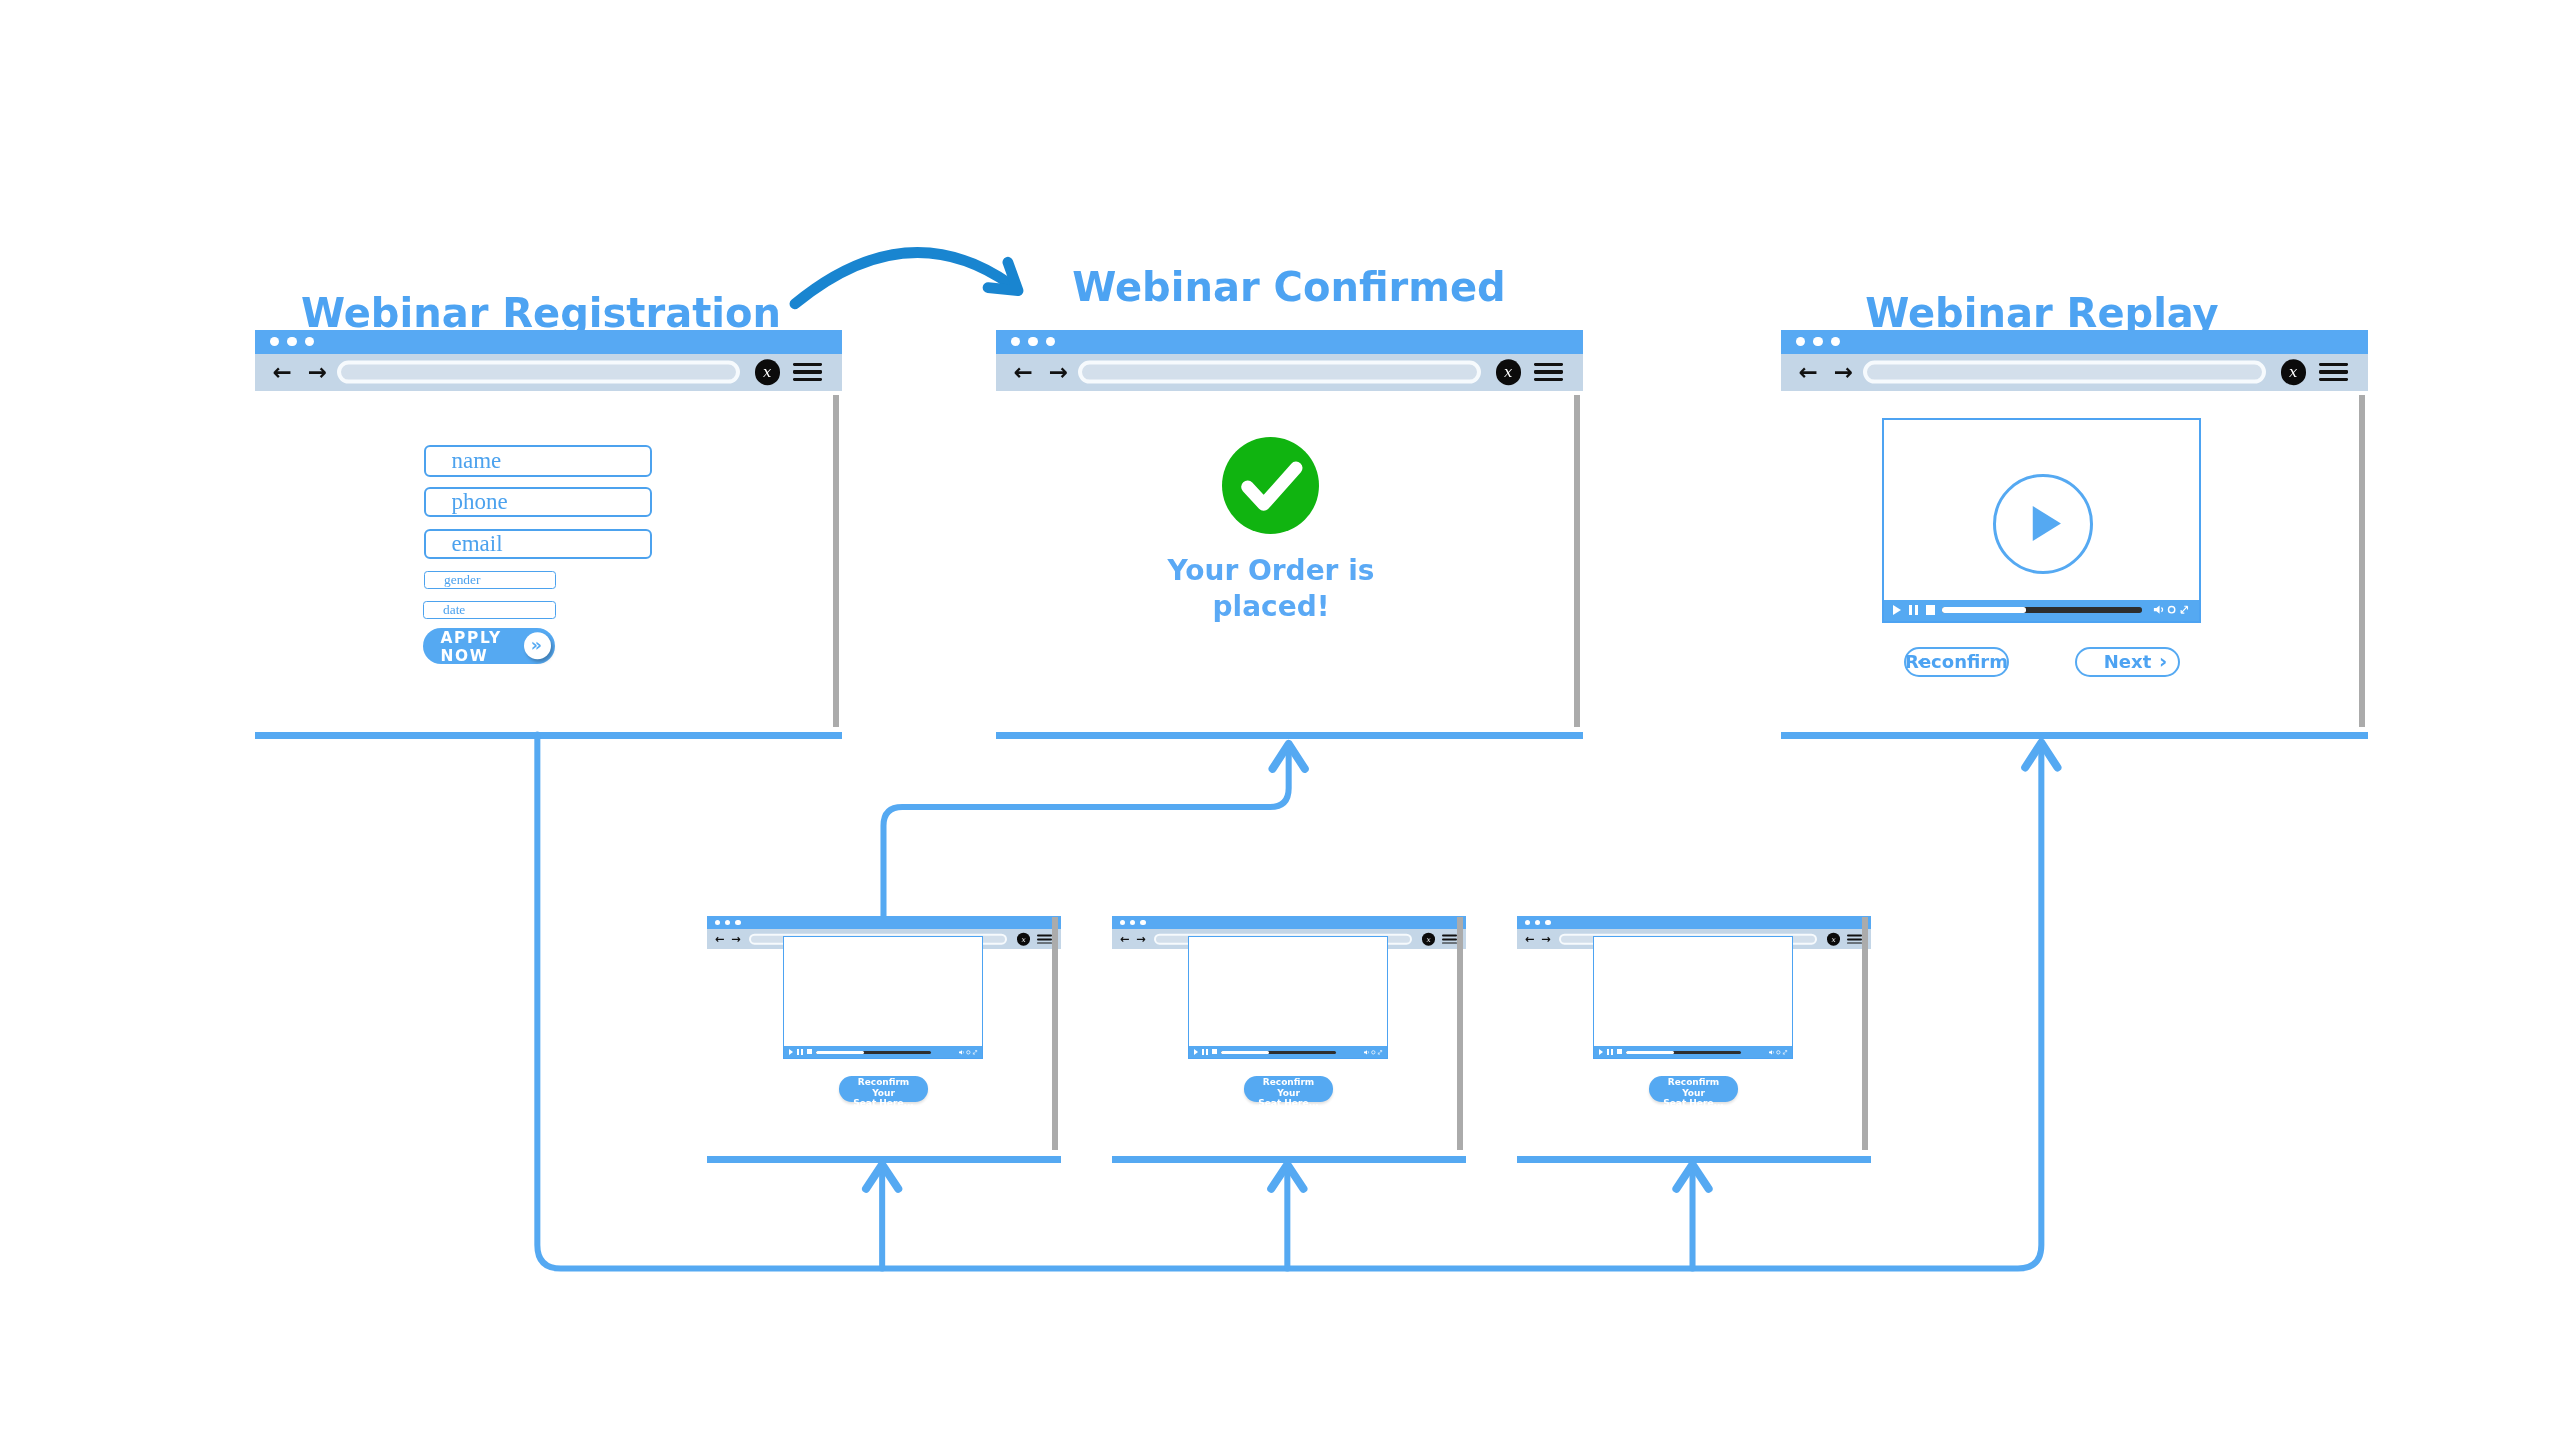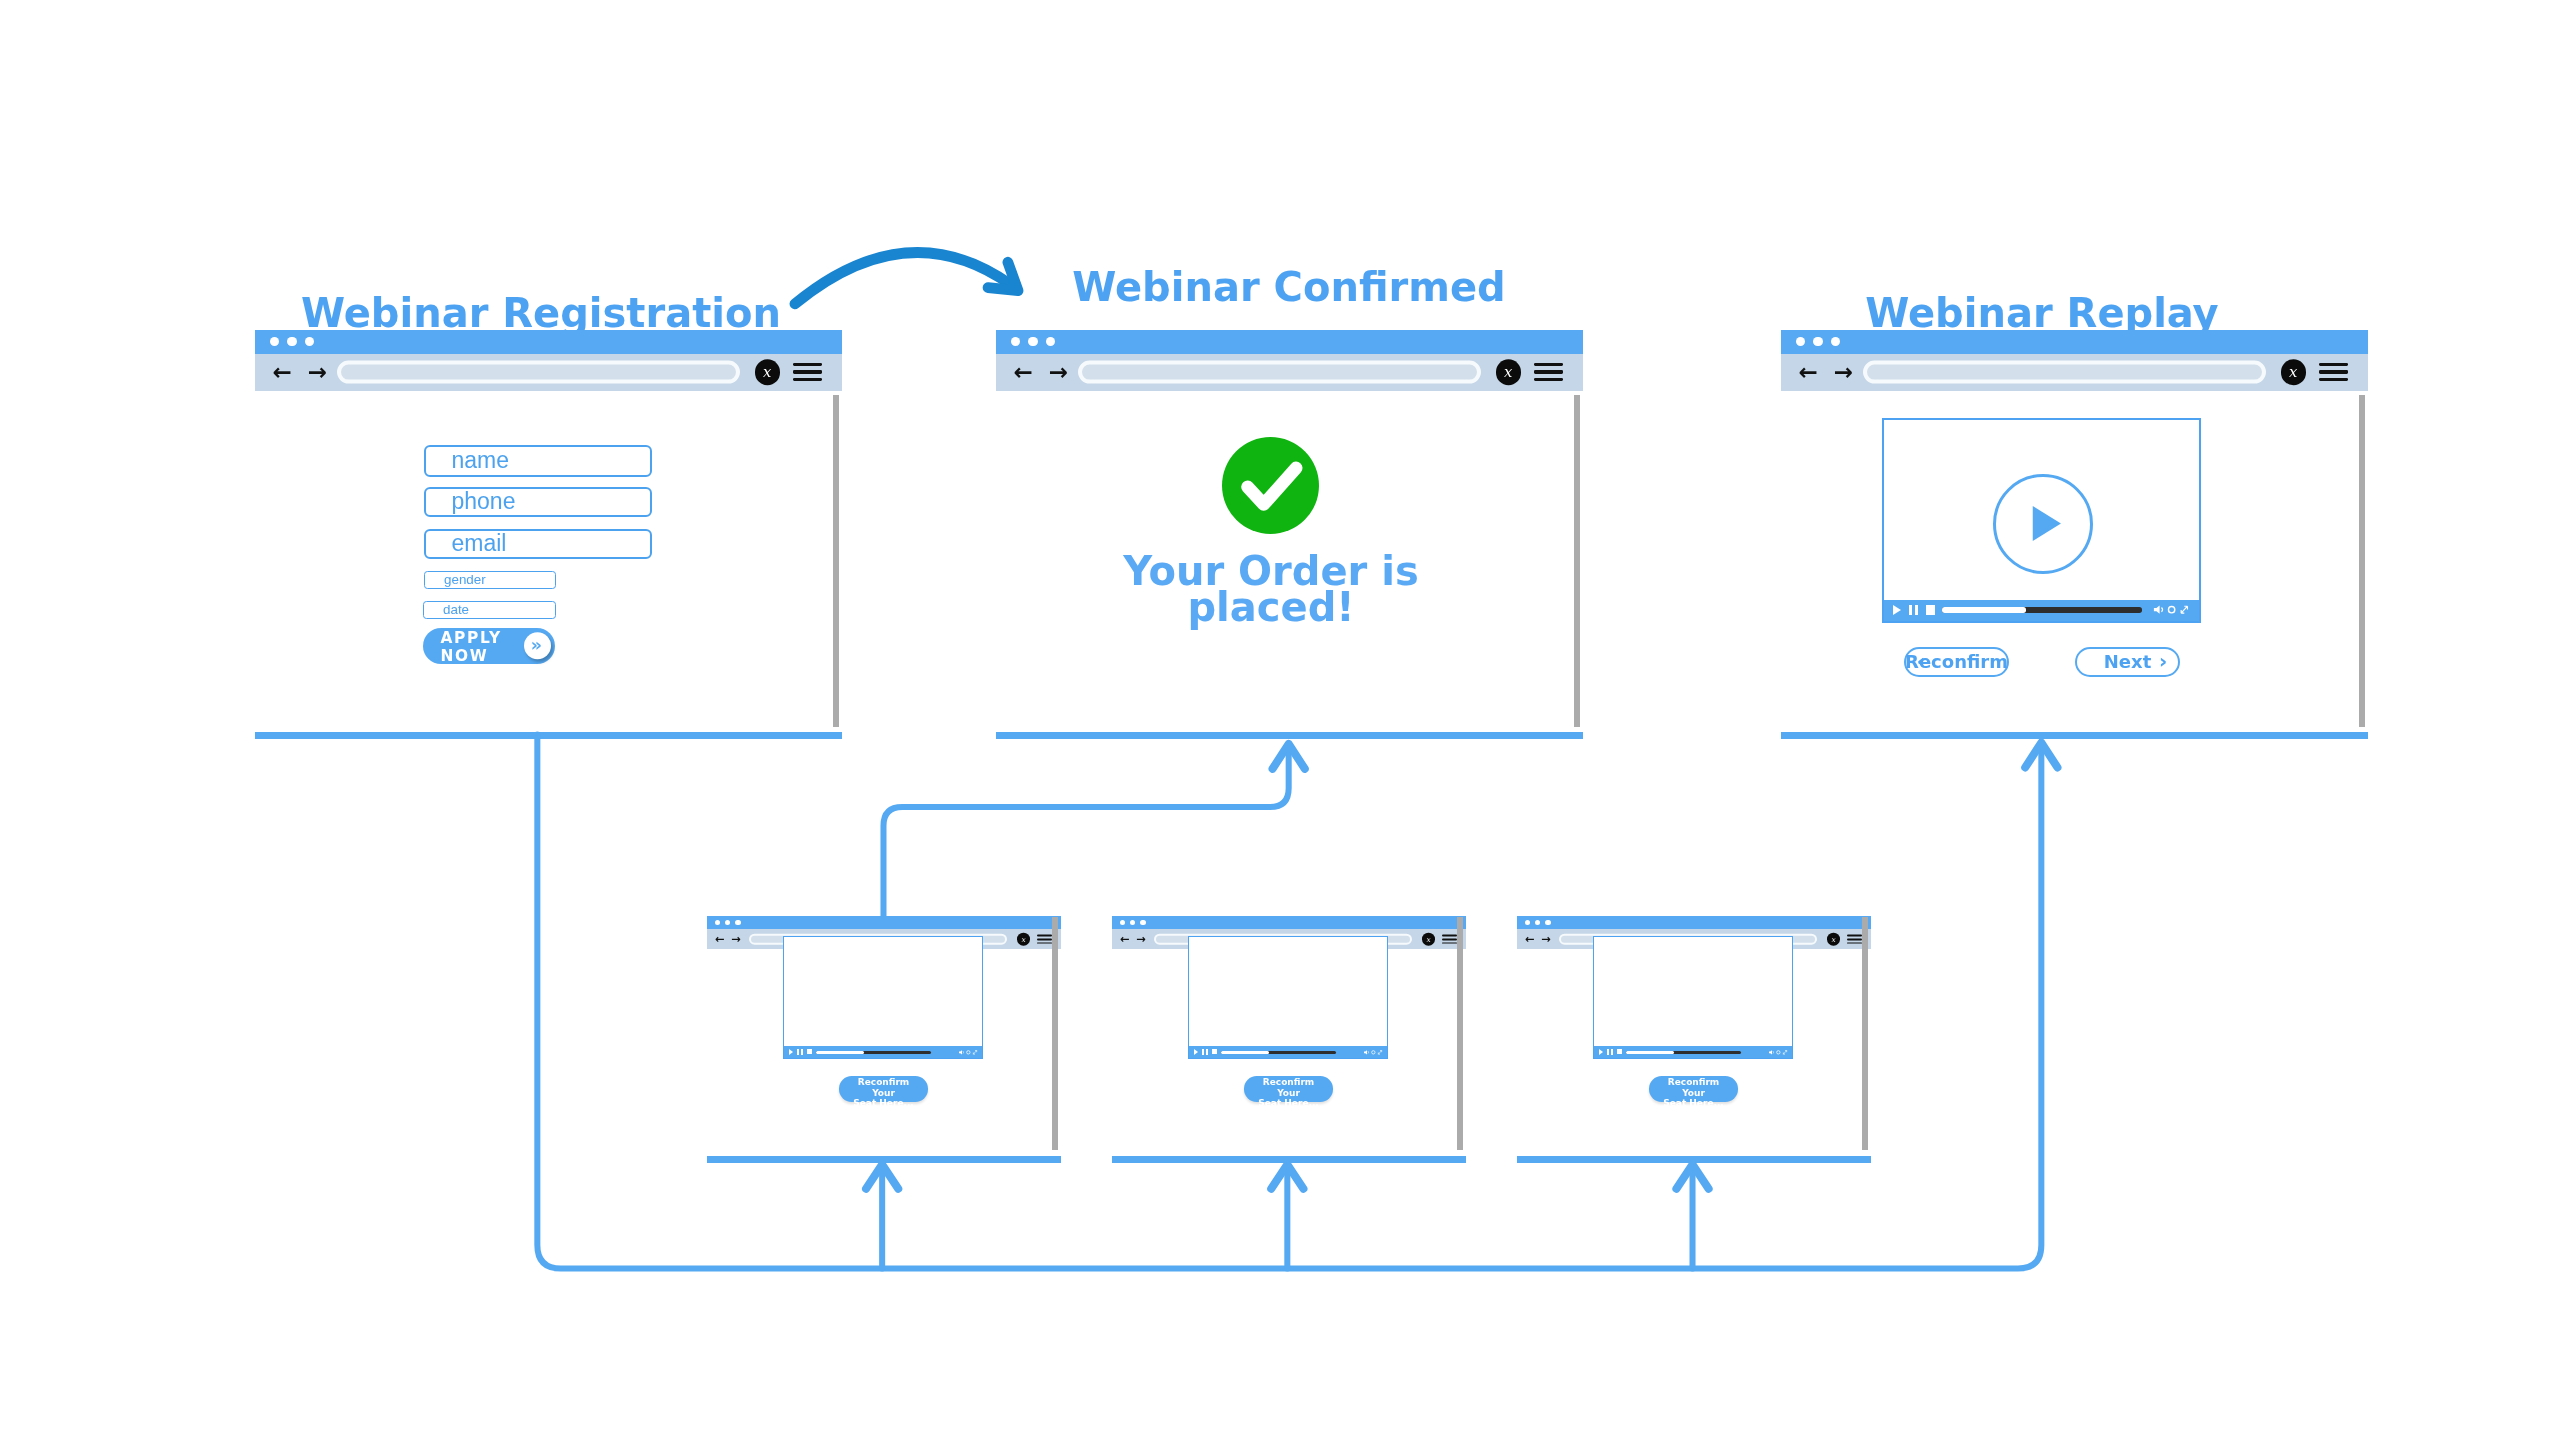"name" .regfield { font-family: Liberation Sans, sans-serif -> Liberation Serif, serif }
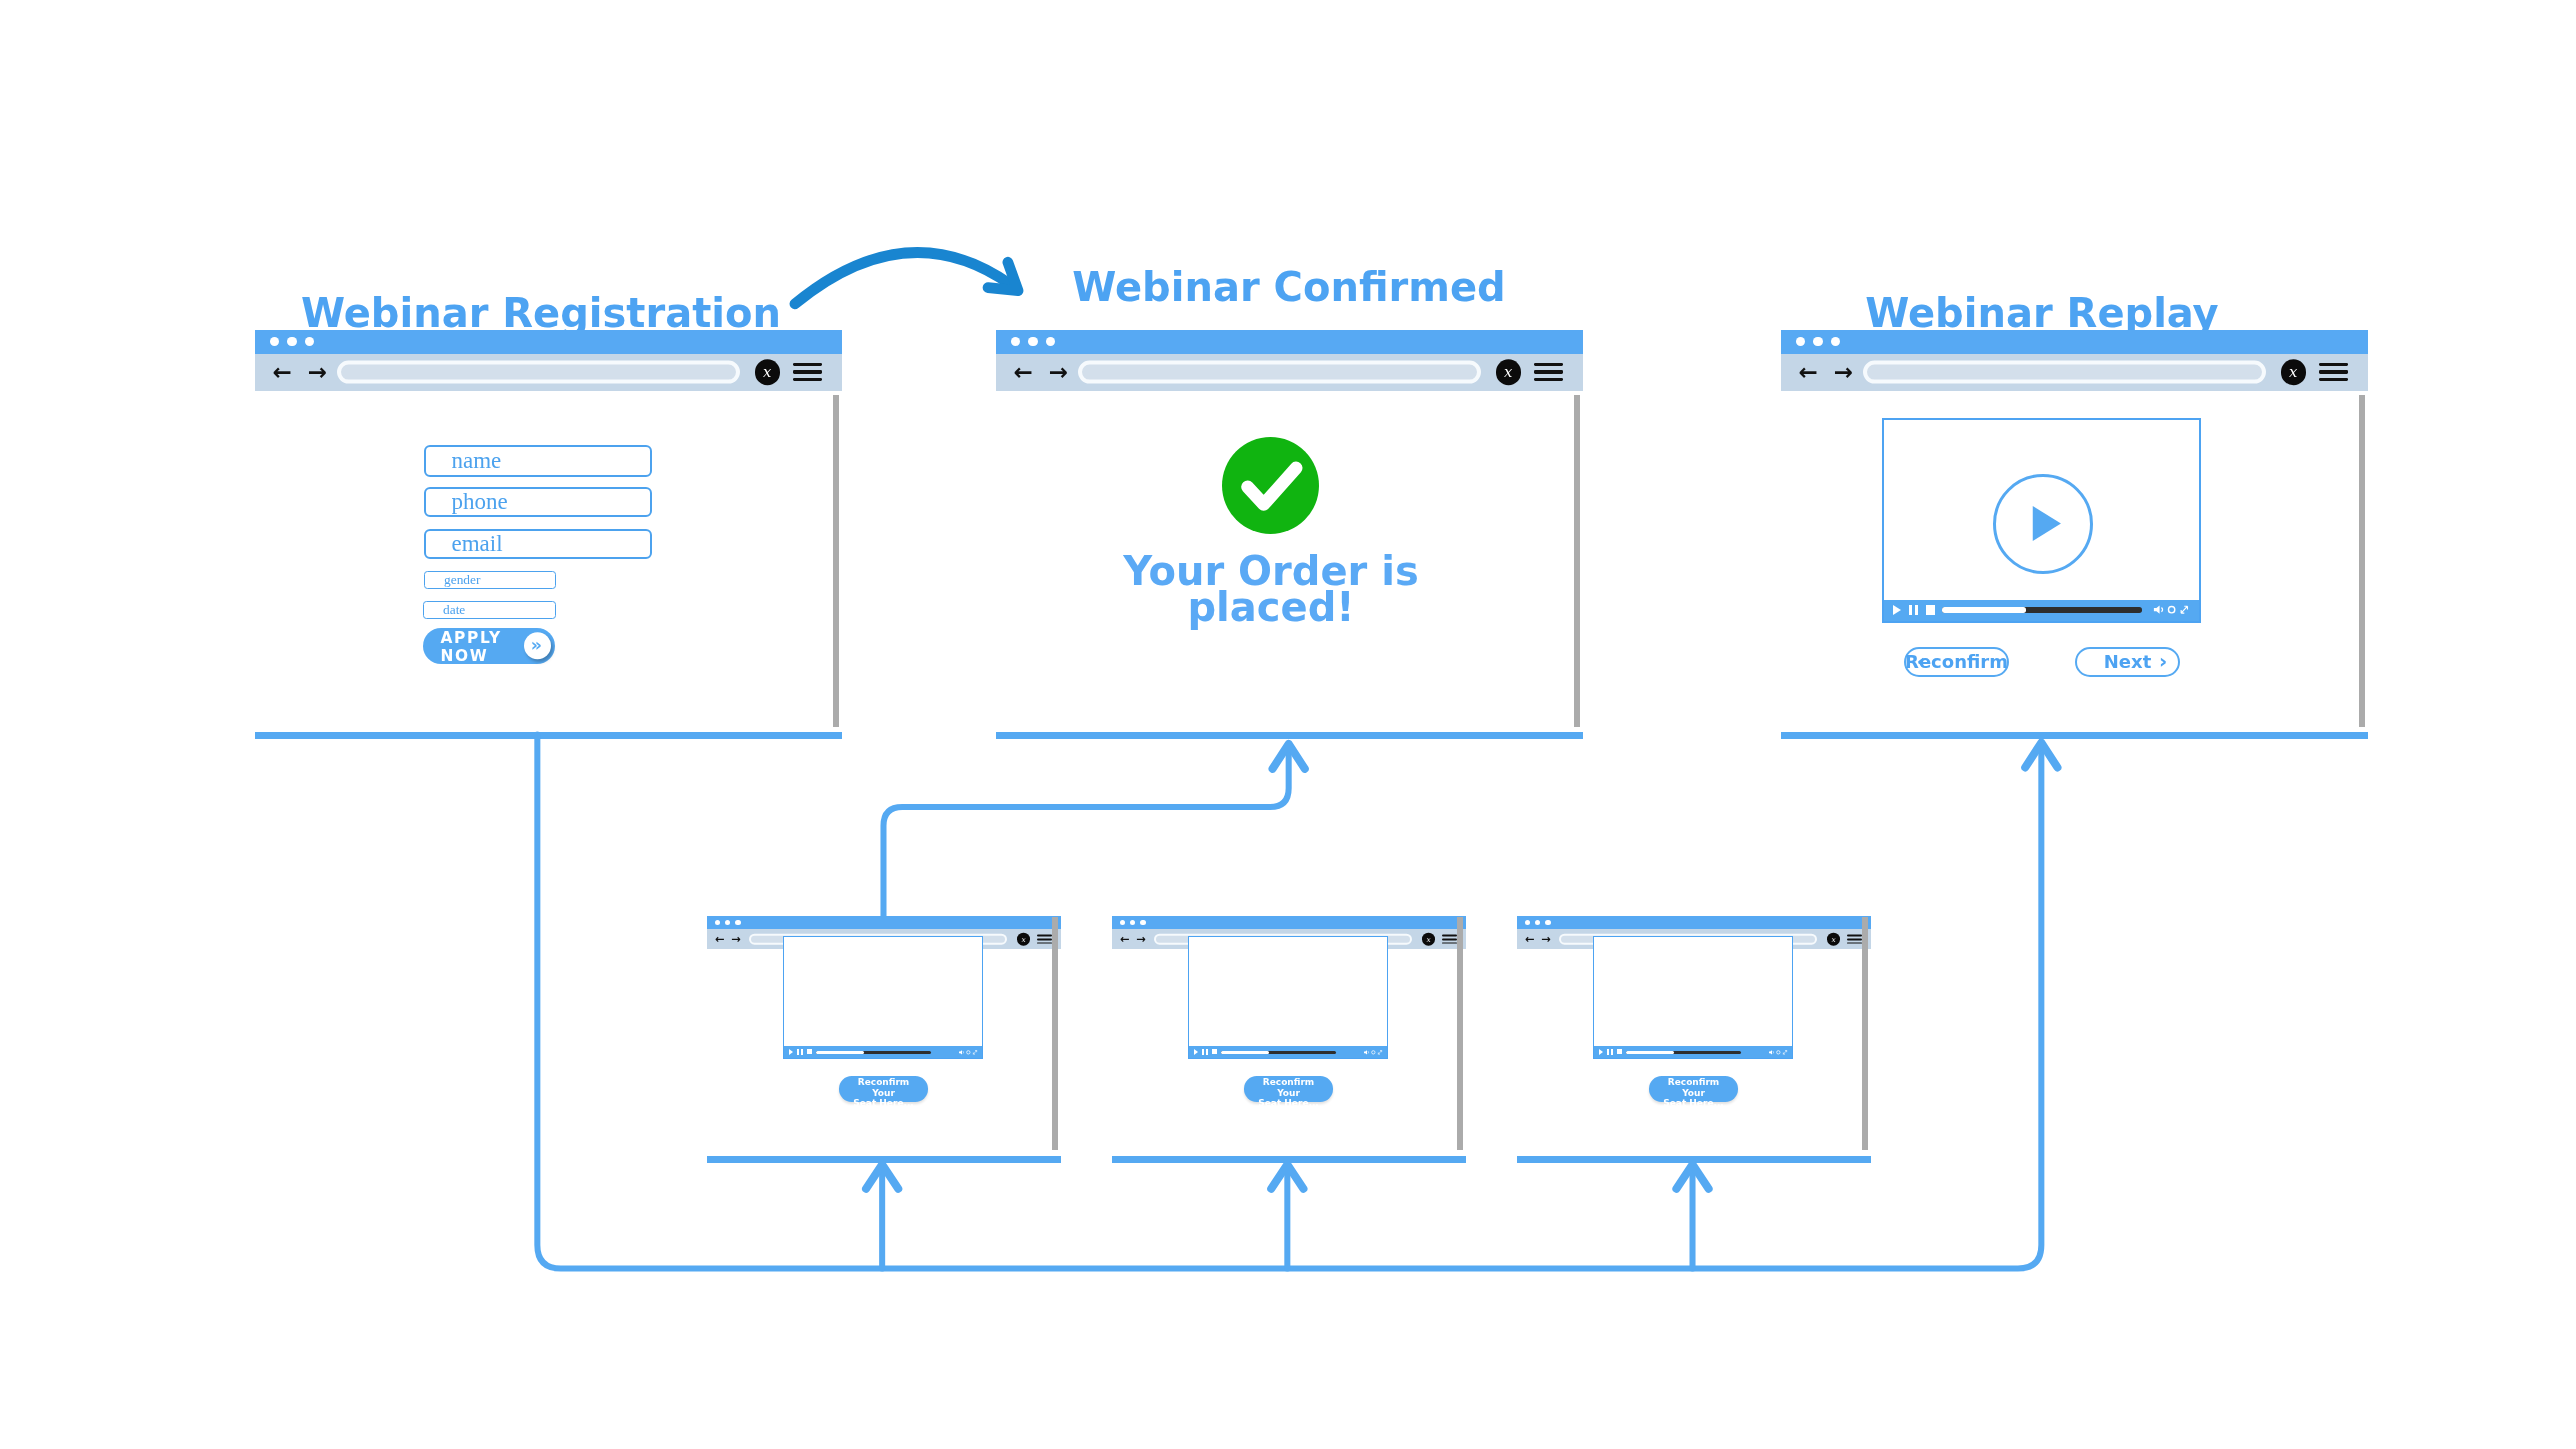"Your Order is" .okmsg { font-size: 40px -> 28px }
